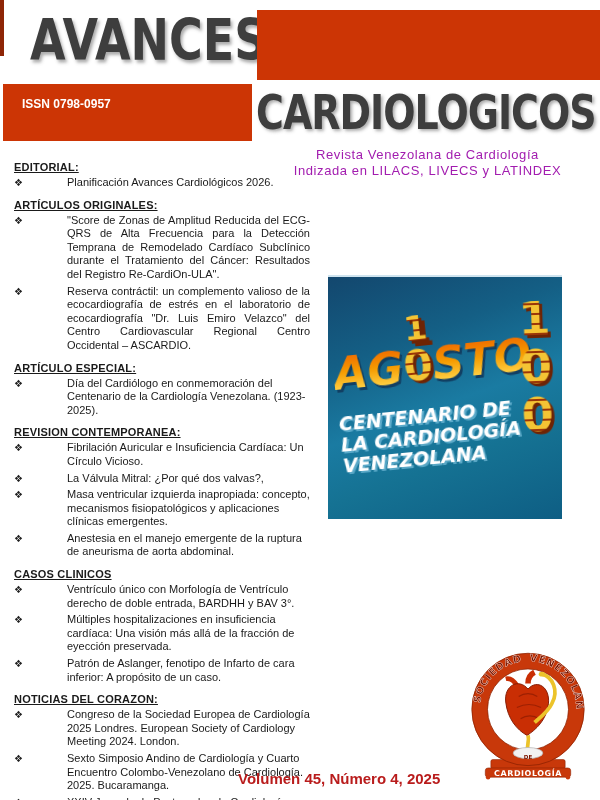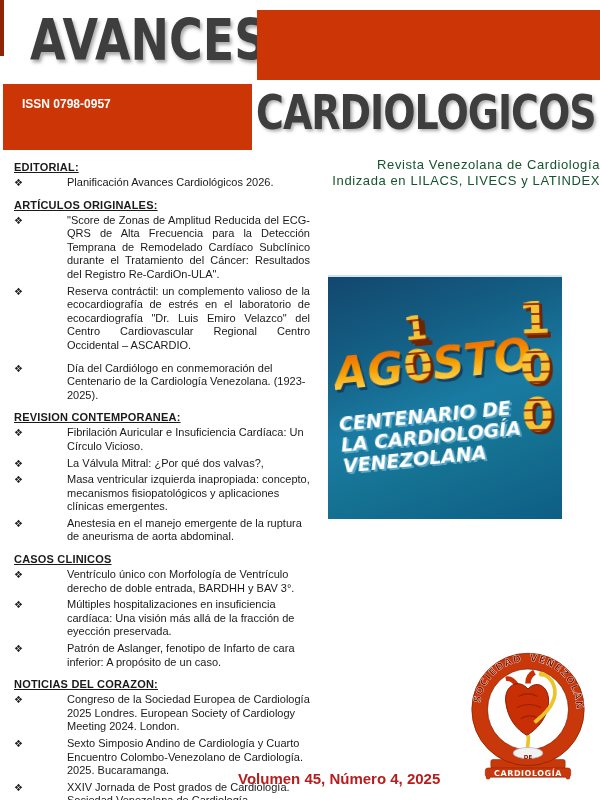"ISSN 0798-0957" .bar-red-issn { height: 66px -> 57px }
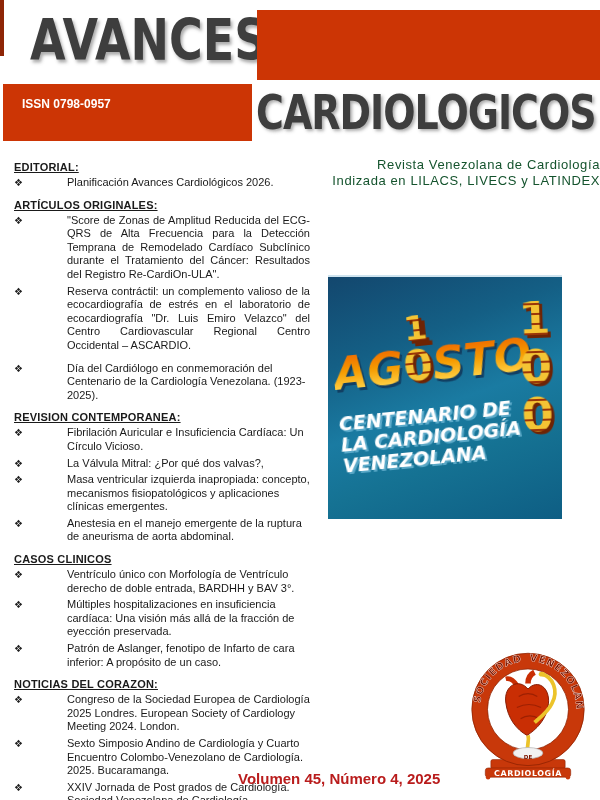"Revista Venezolana de Cardiología" .subtitle { color: #14532d -> #a21caf; text-align: right -> center; top: 157px -> 147px }
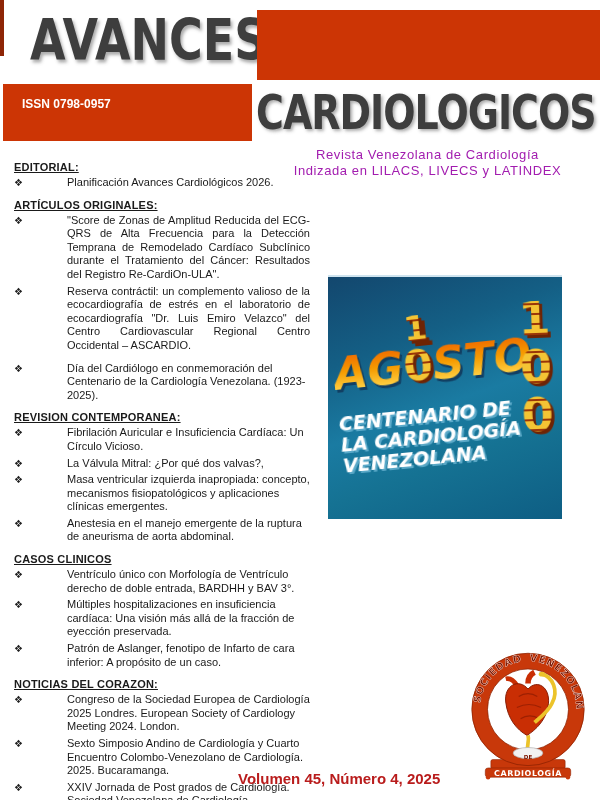"ARTÍCULO ESPECIAL:" h3 { html: none -> <h3>ARTÍCULO ESPECIAL:</h3> }
